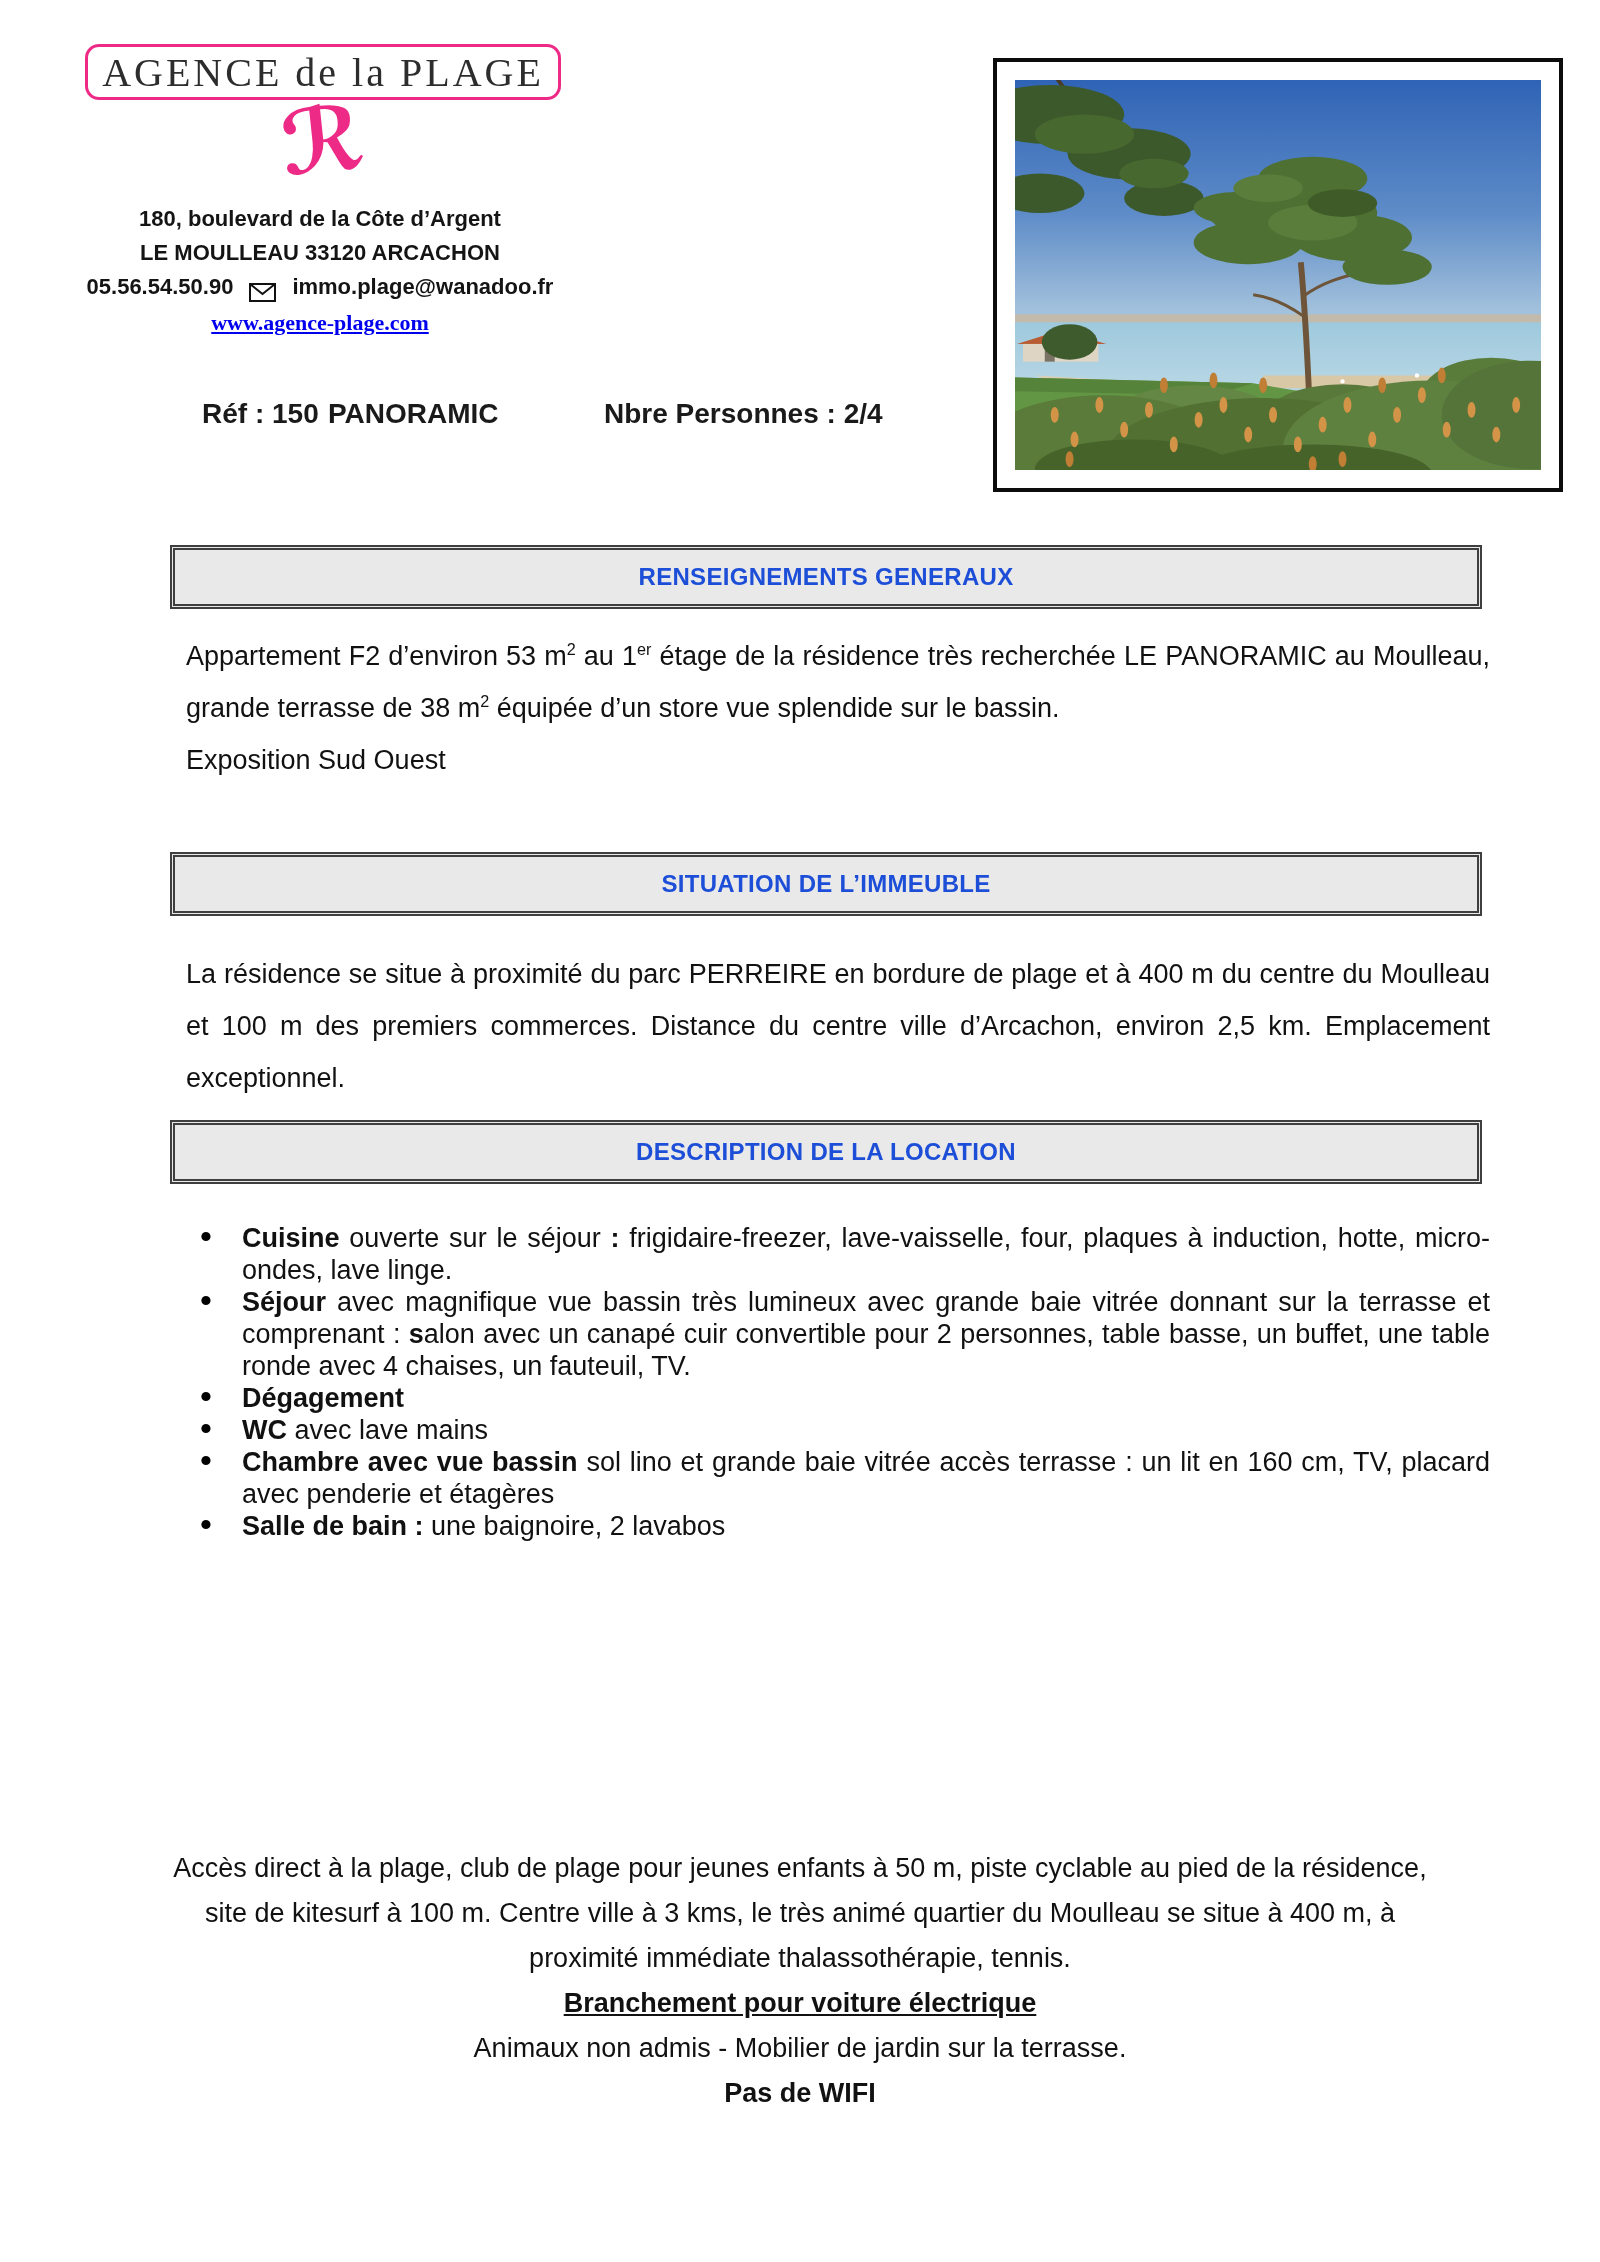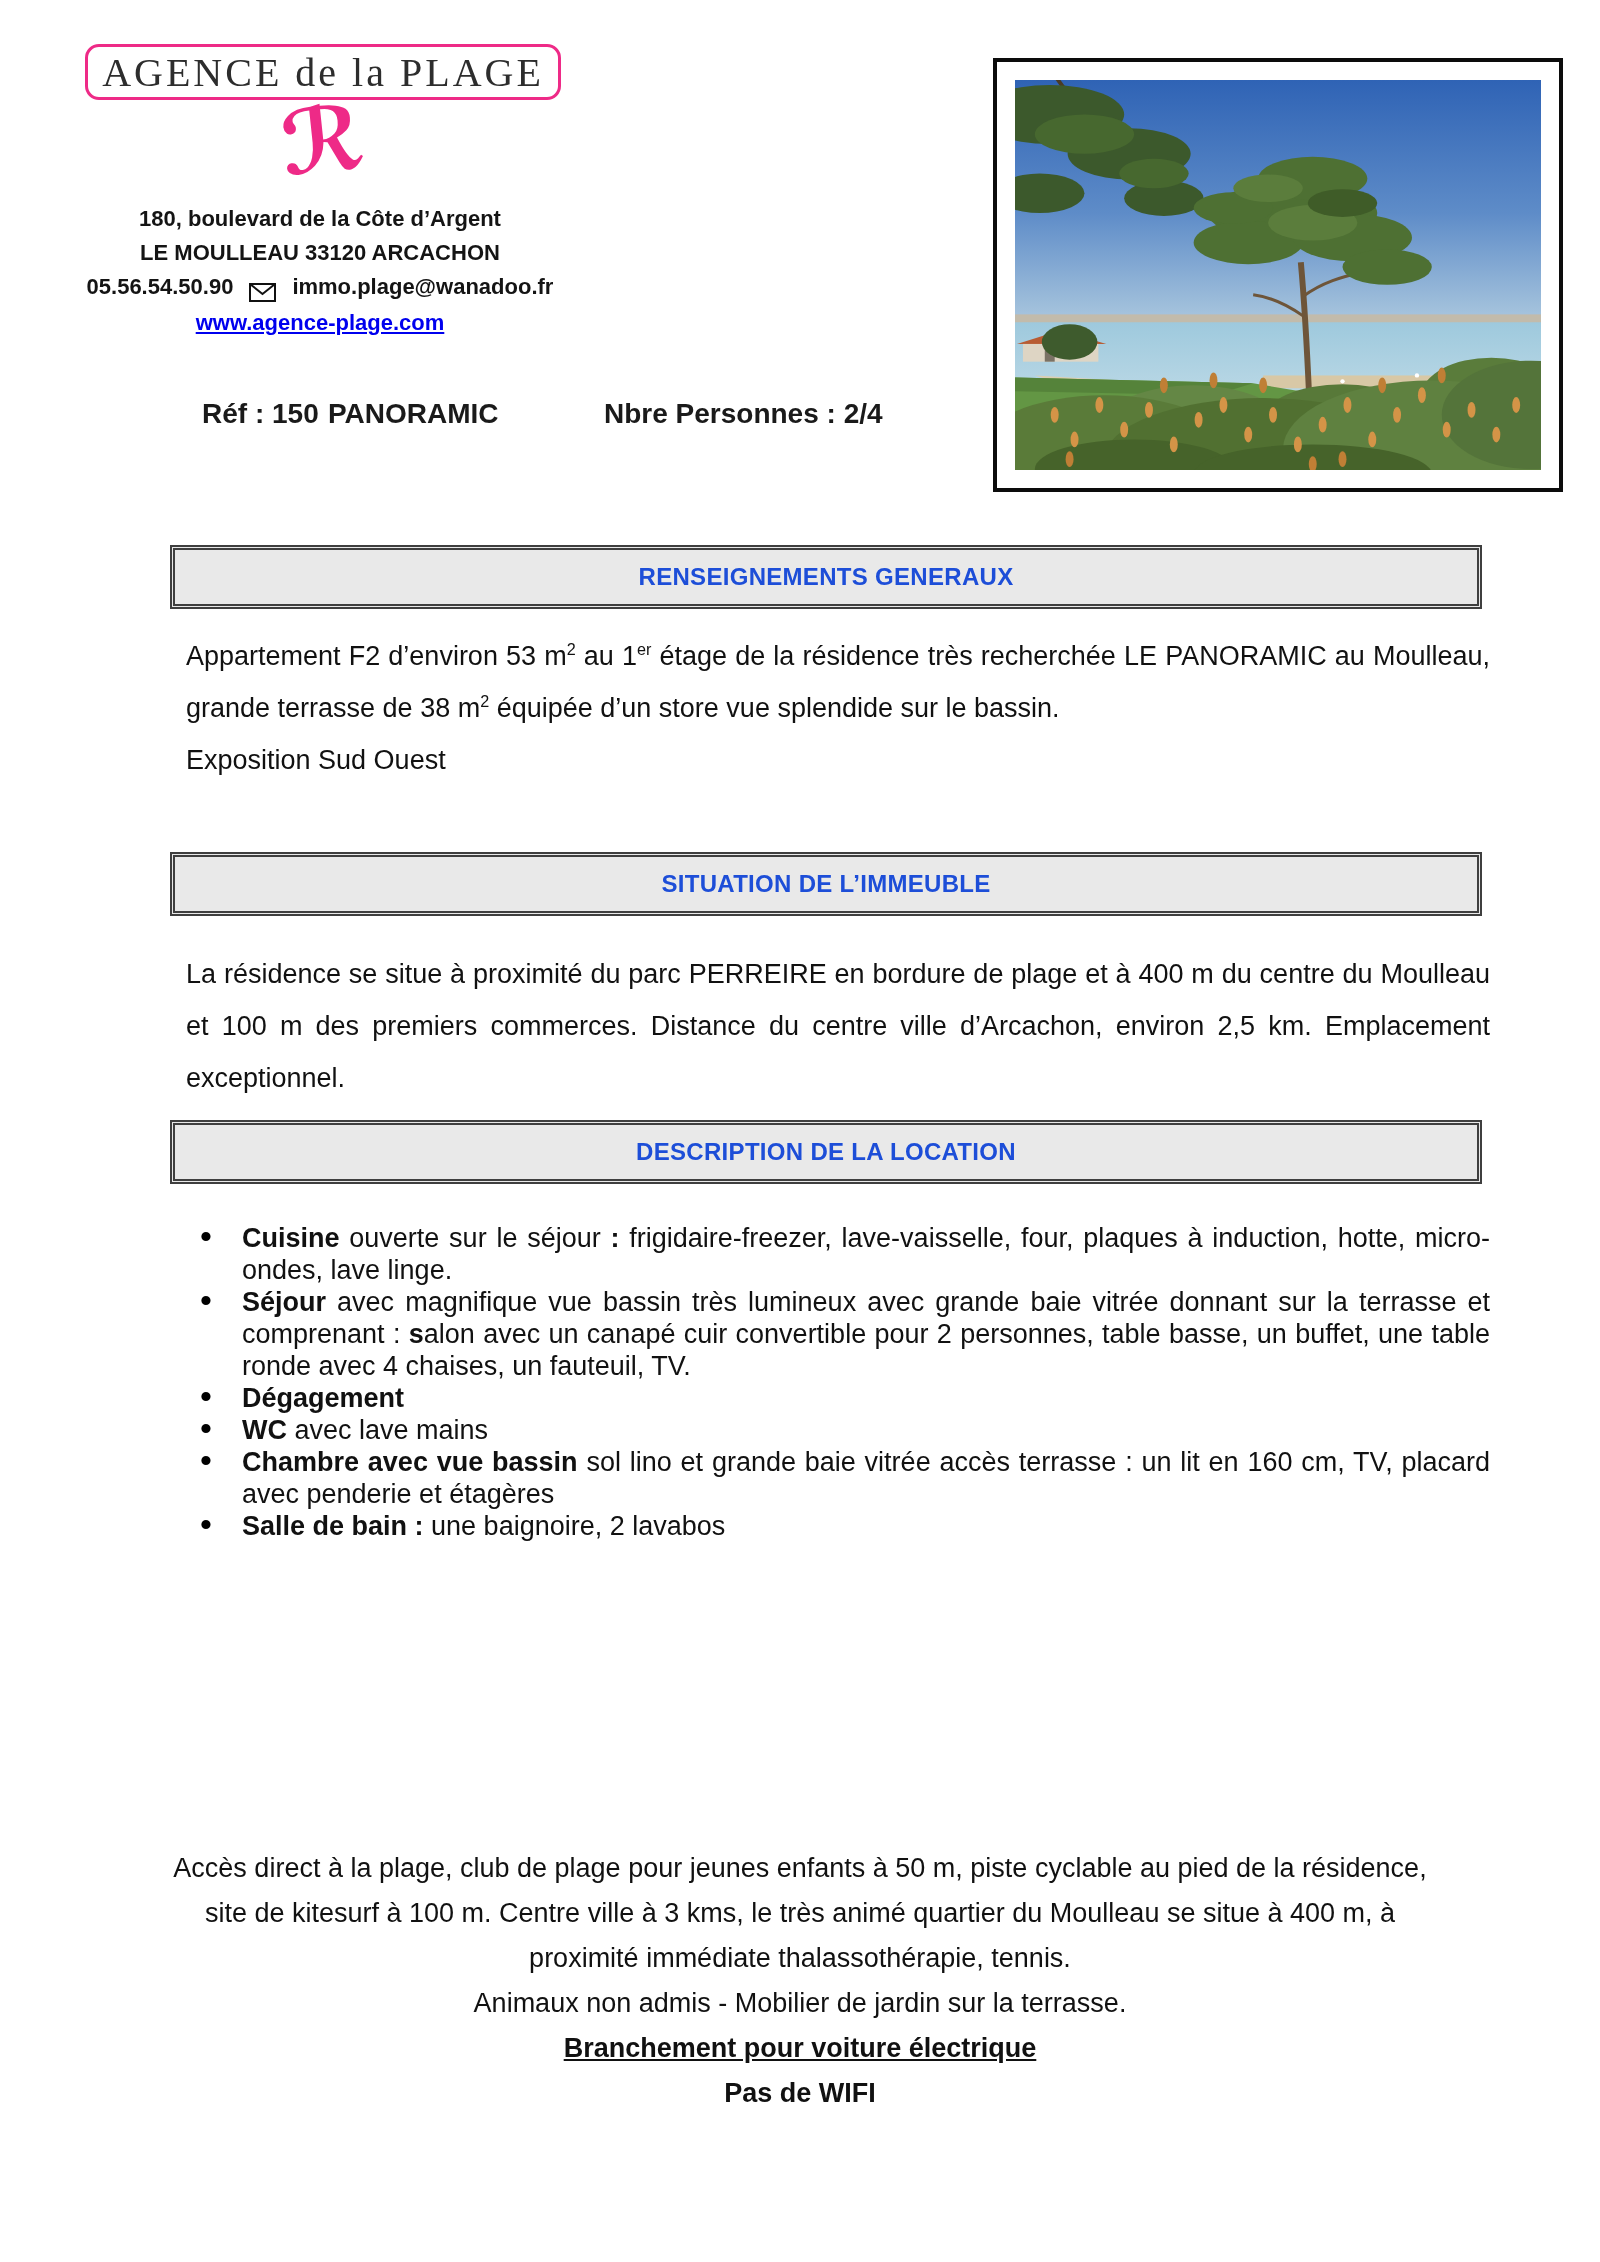"www.agence-plage.com" .website-row { font-family: none -> Liberation Serif, serif }
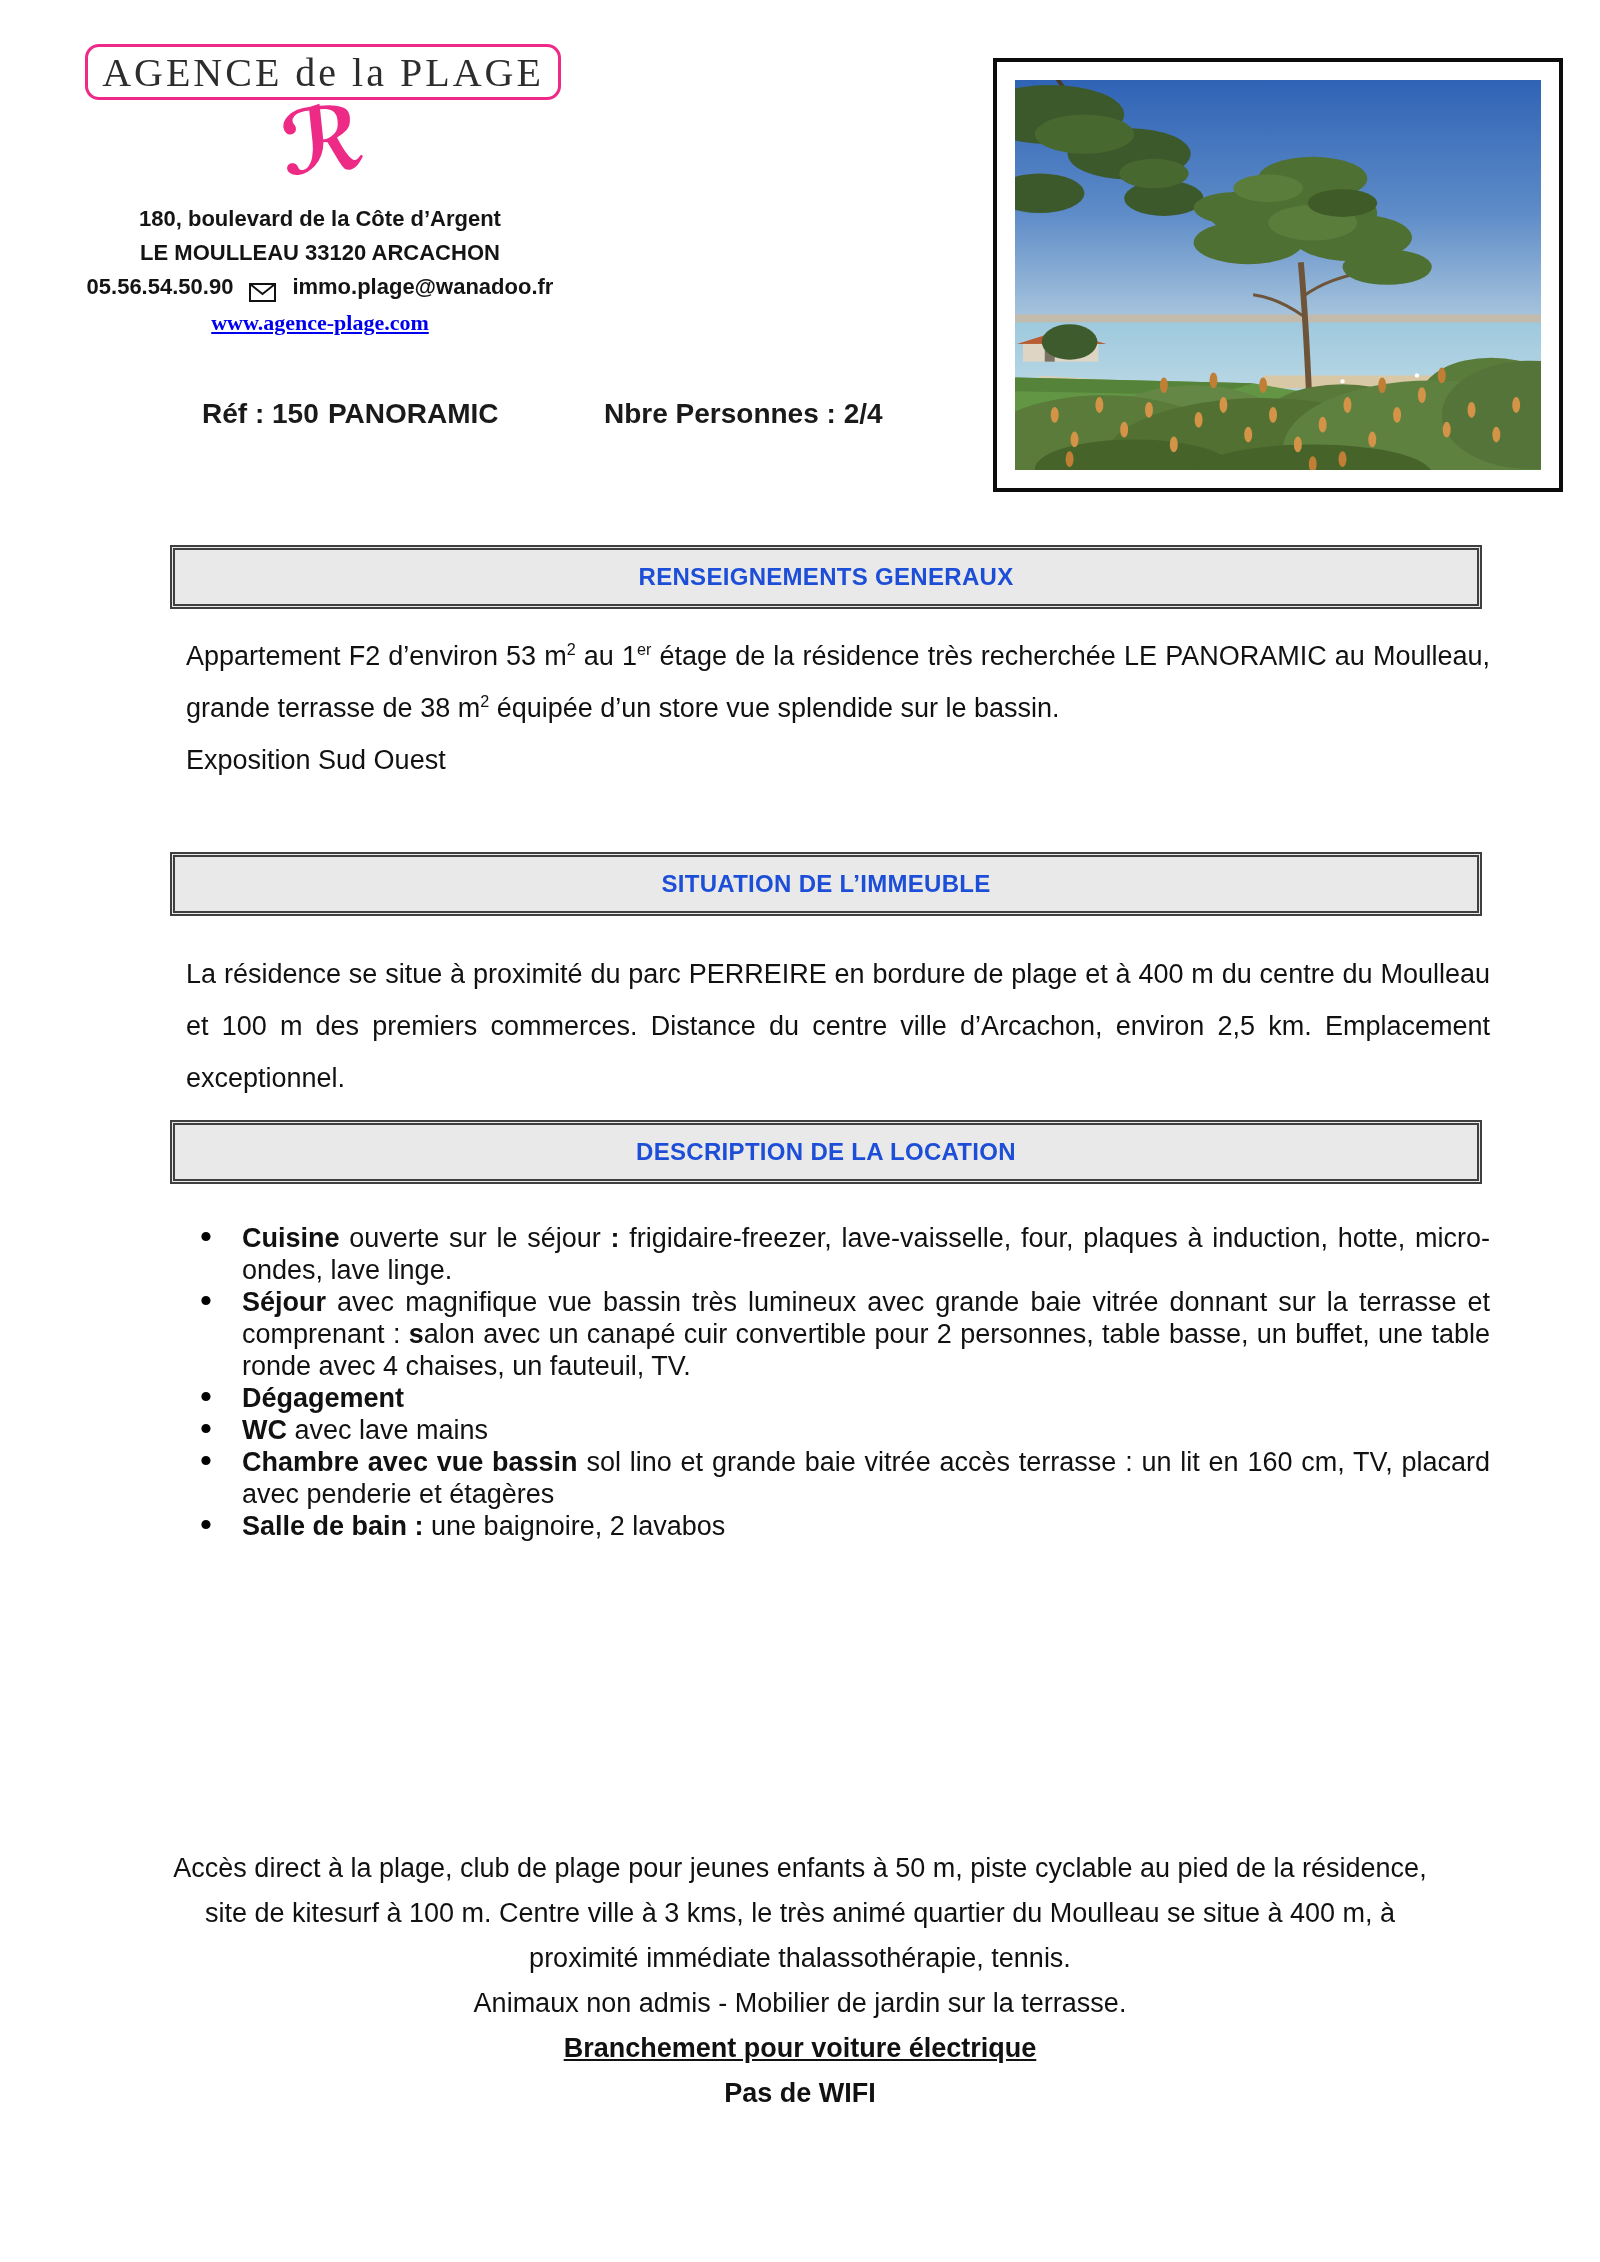"Animaux non admis - Mobilier" div.footer-line { order: before "Branchement pour voiture électrique" -> after "Branchement pour voiture électrique" }
